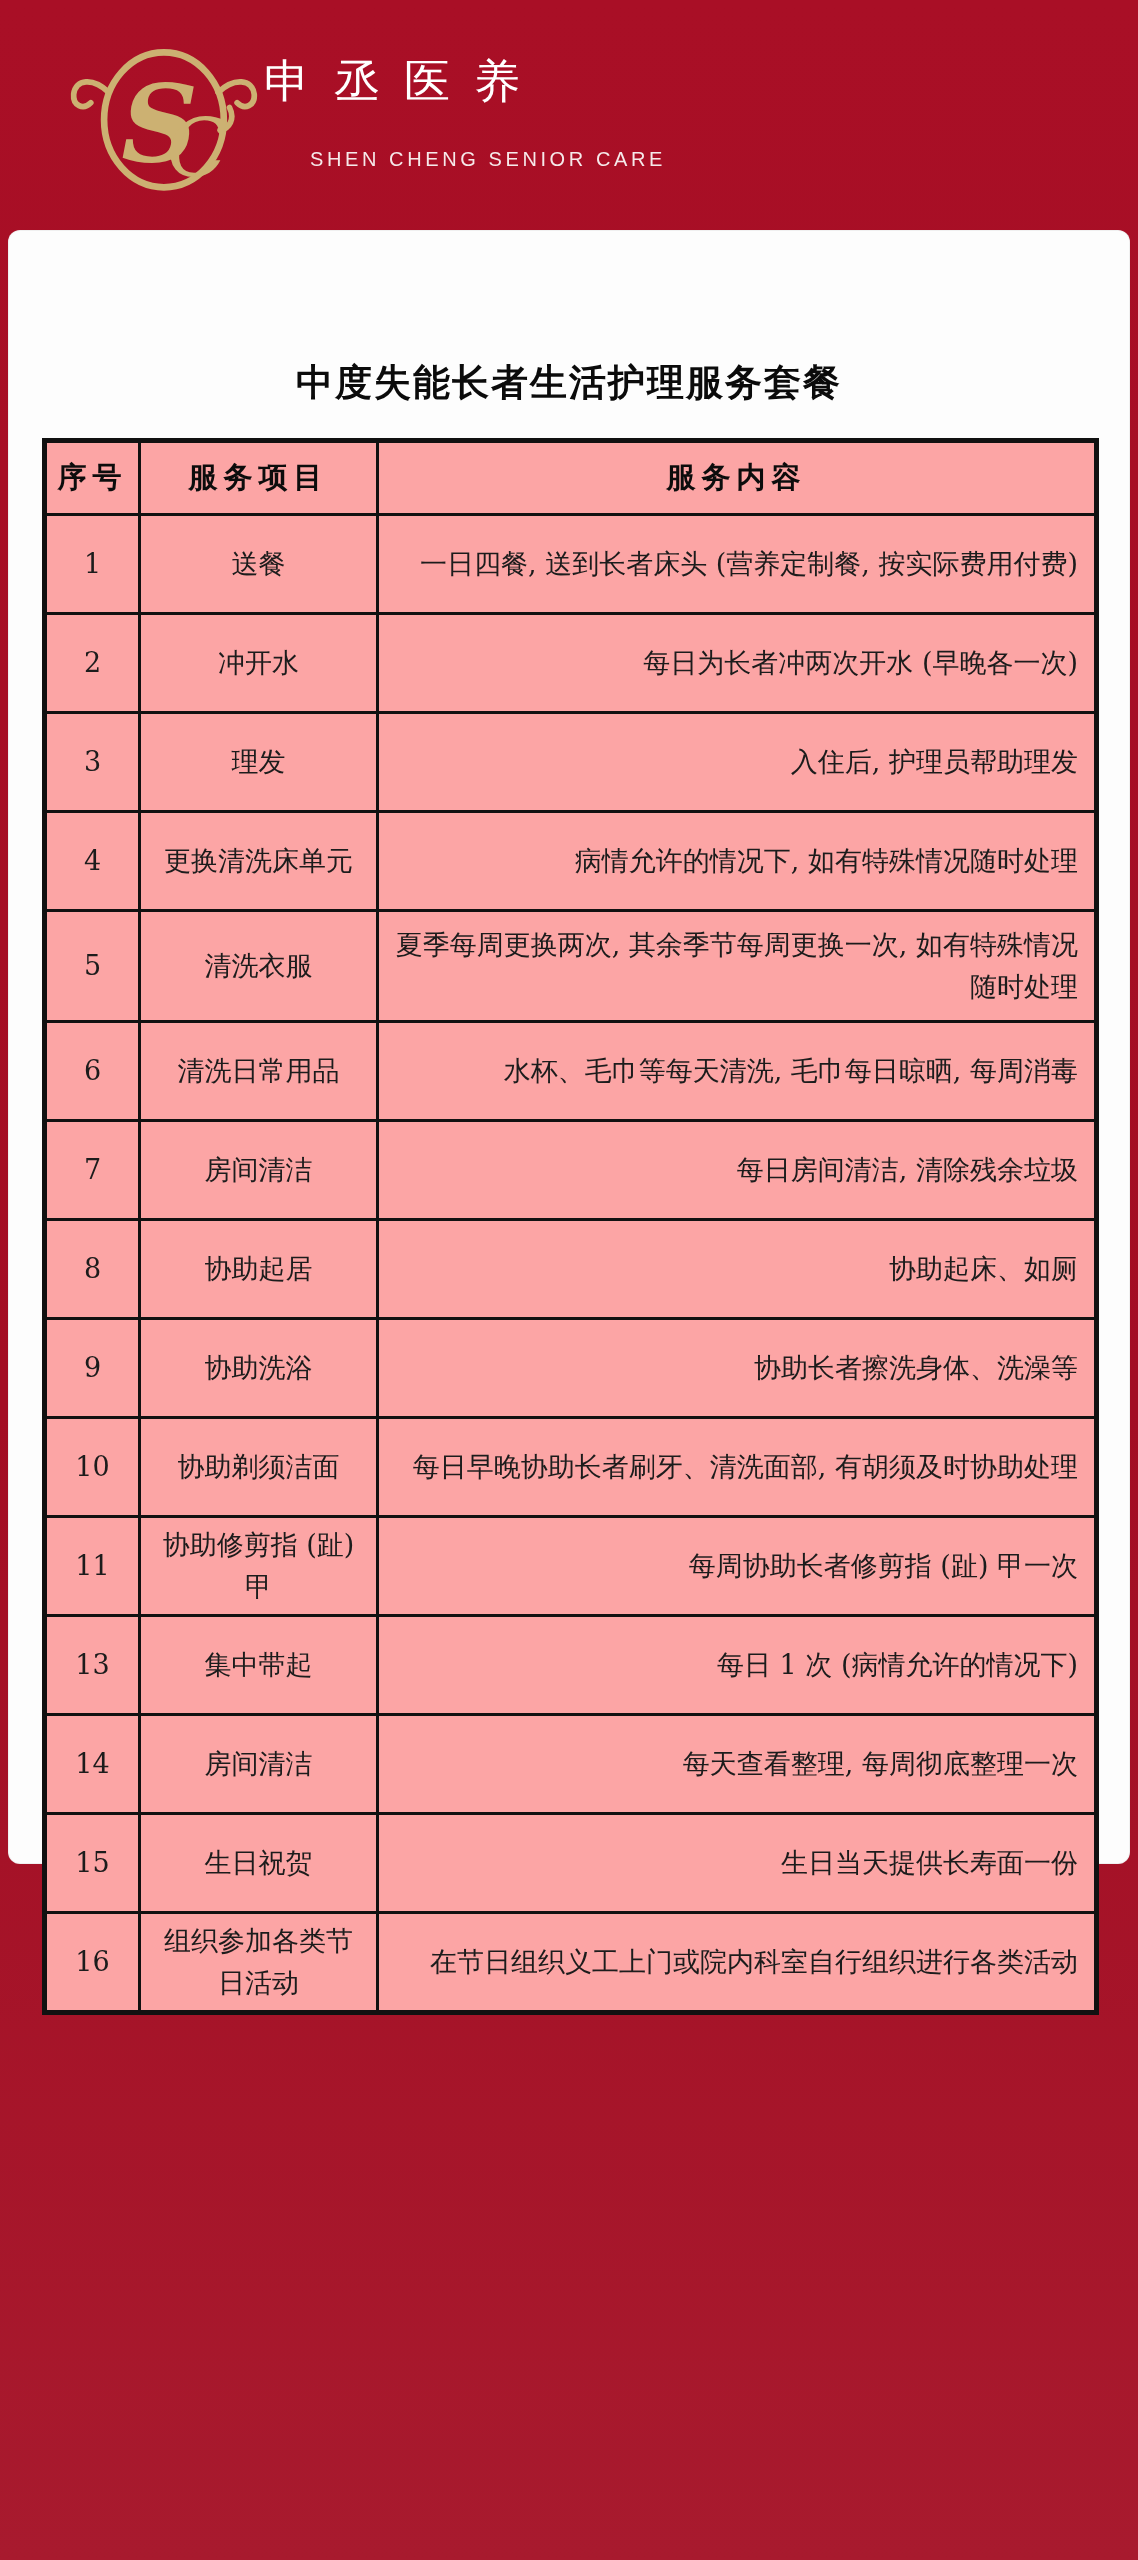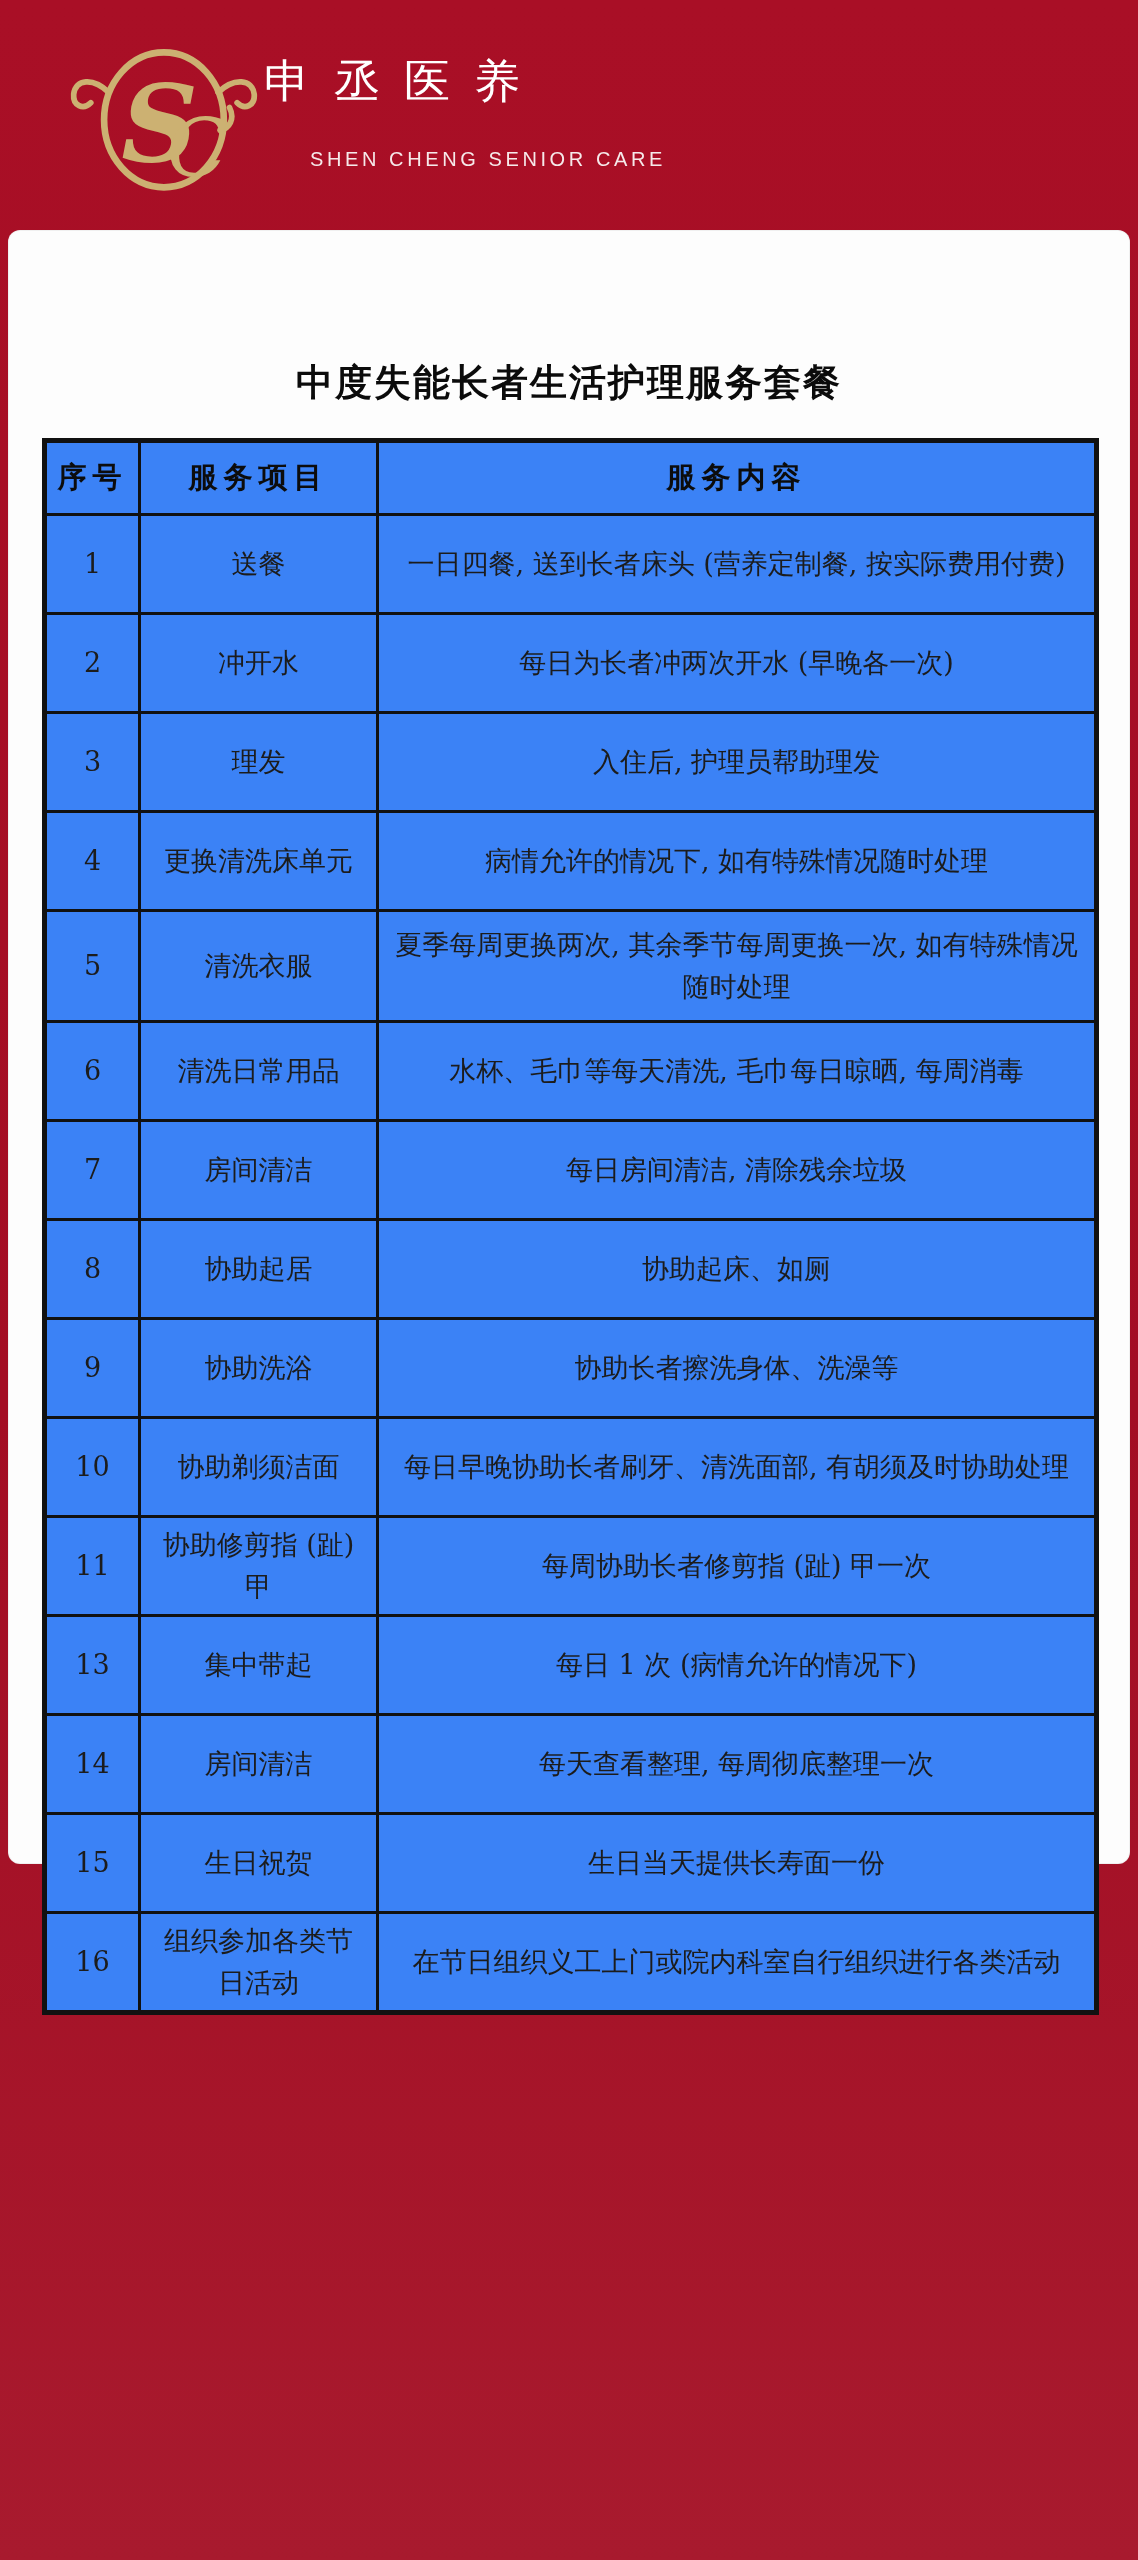"序号" table.svc { background: #3b82f6 -> #fca5a5 }
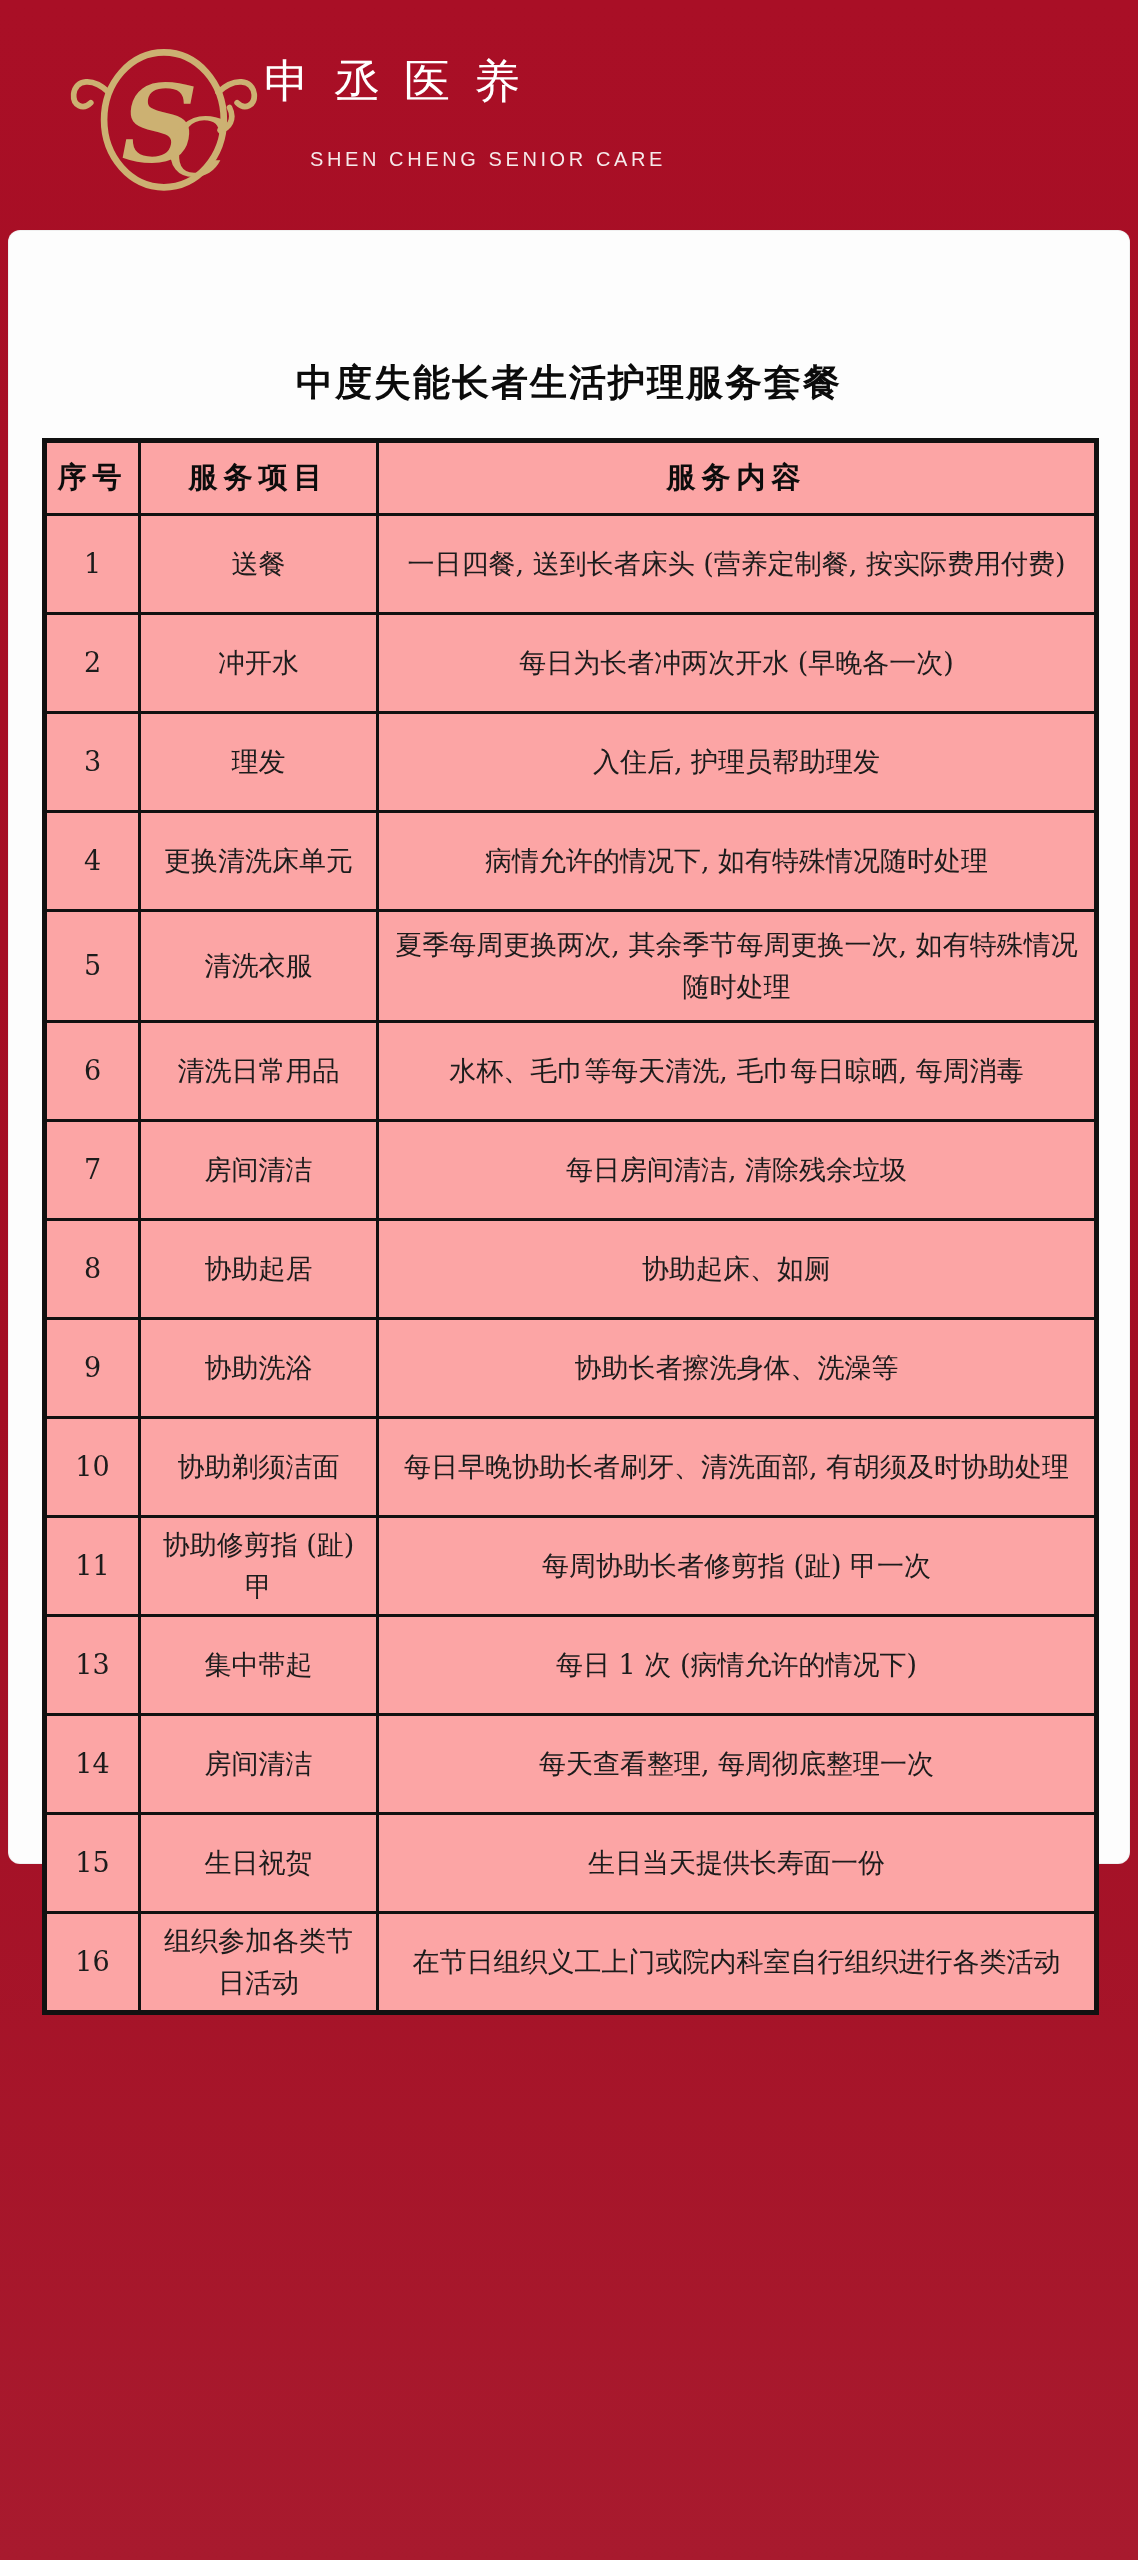"一日四餐, 送到长者床头 (营养定制餐, 按实际费用付费)" table.svc td.content { text-align: center -> right }
